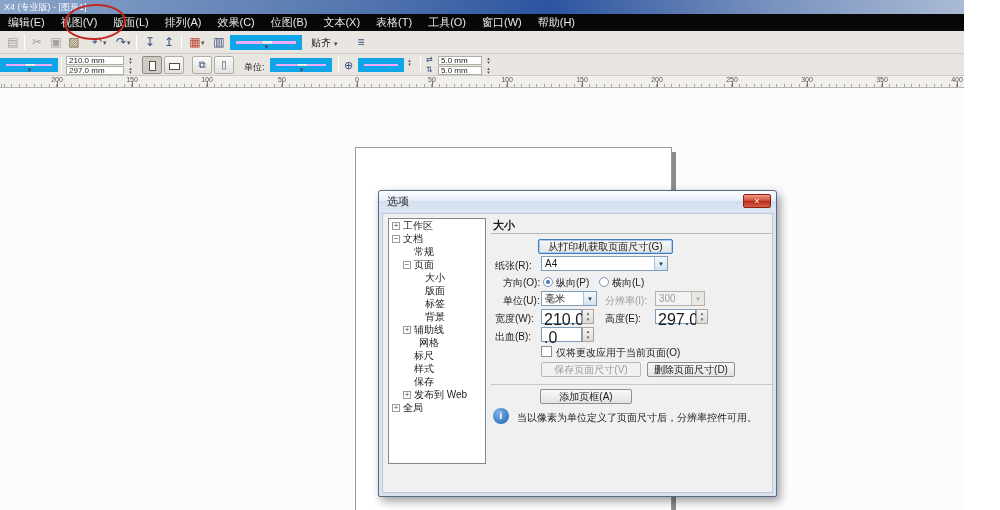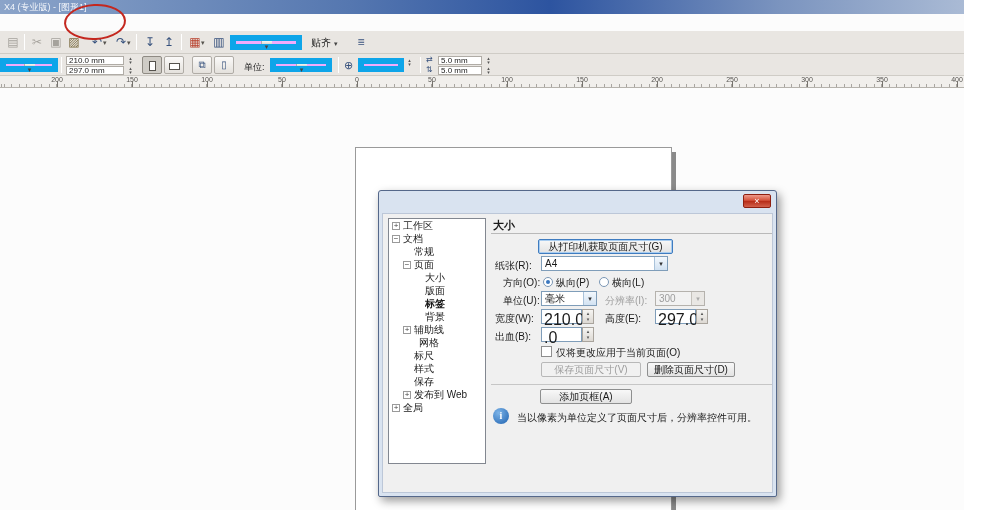"编辑(E)" div.menubar { html: none -> <div> <span>编辑(E)</span> <span>视图(V)</span> <span>版面(L)</span> <span>排列(A)</span> <span>效果(C)</span> <span>位图(B)</span> <span>文本(X)</span> <span>表格(T)</span> <span>工具(O)</span> <span>窗口(W)</span> <span>帮助(H)</span> </div> }
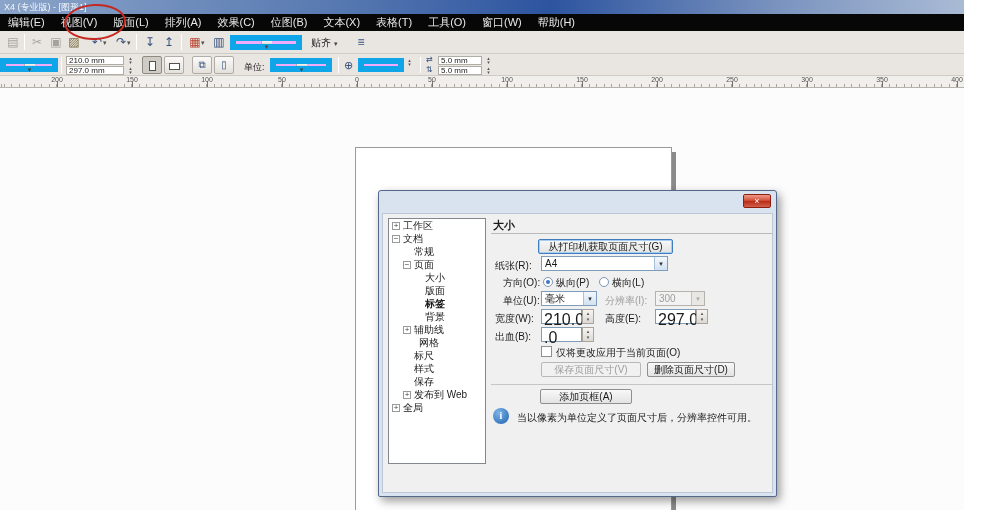"选项" div.dlg-title { html: none -> <div> <span>选项</span> </div> }
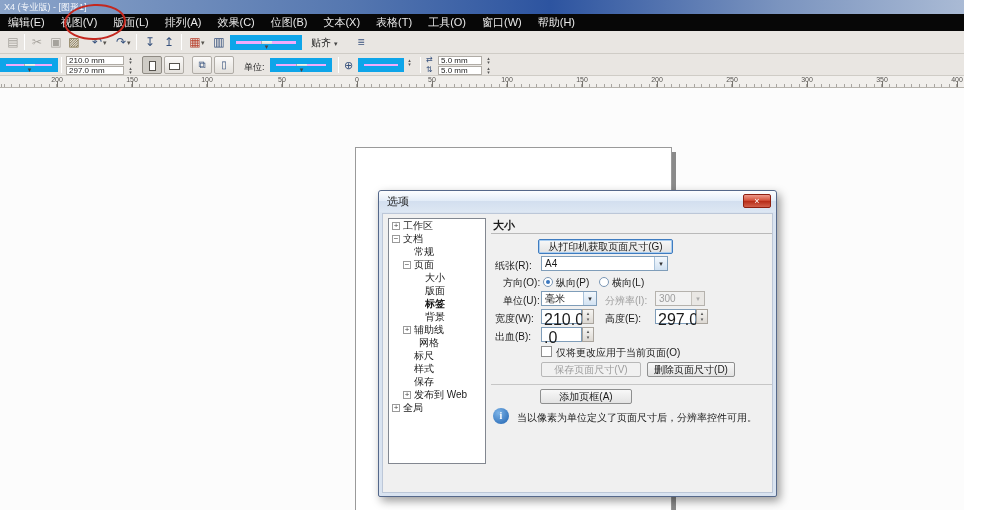"标签" div.tree-row { font-weight: bold -> none }
